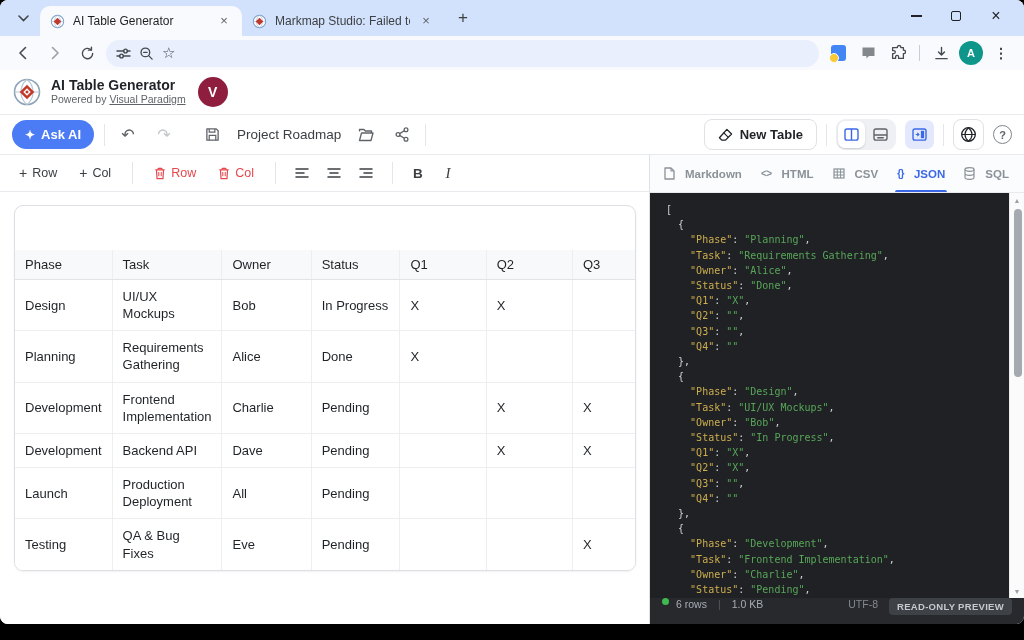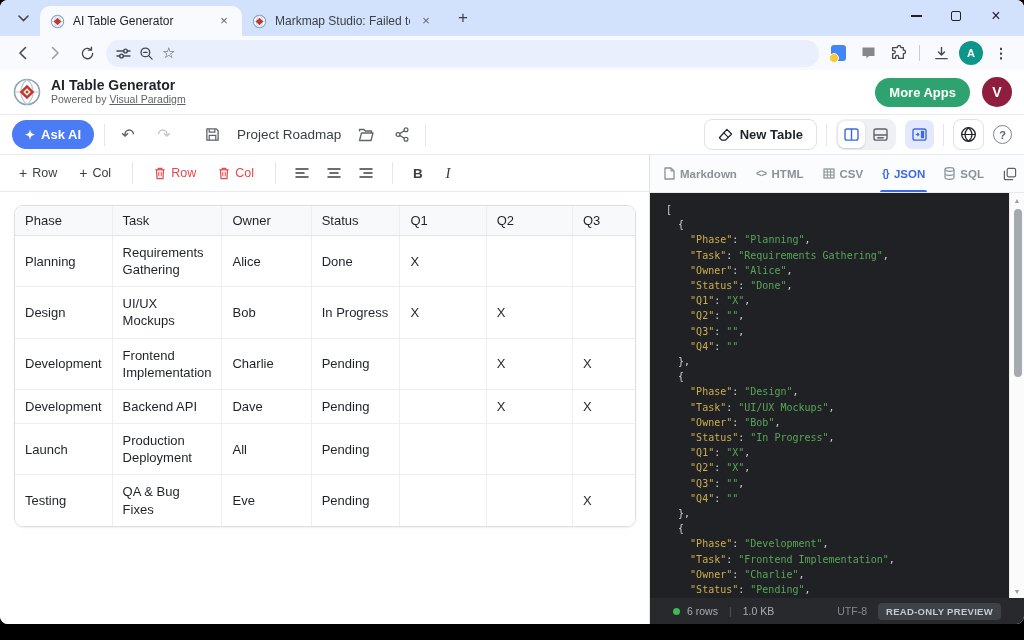"More Apps" button.moreapps { html: <button>More Apps</button> -> none }
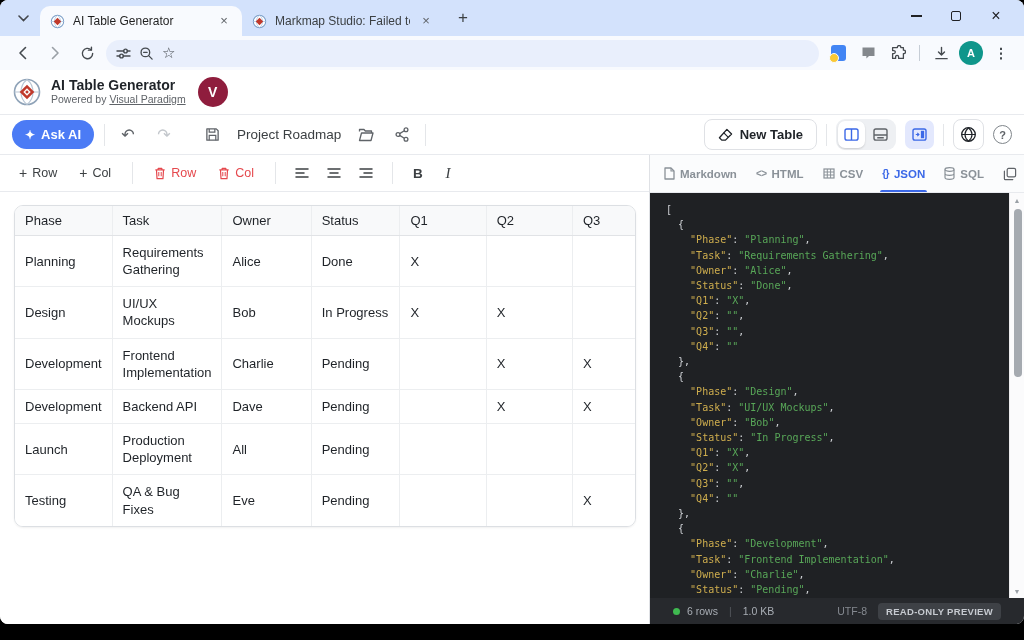"Markdown" .ptab { gap: 5px -> 10px }
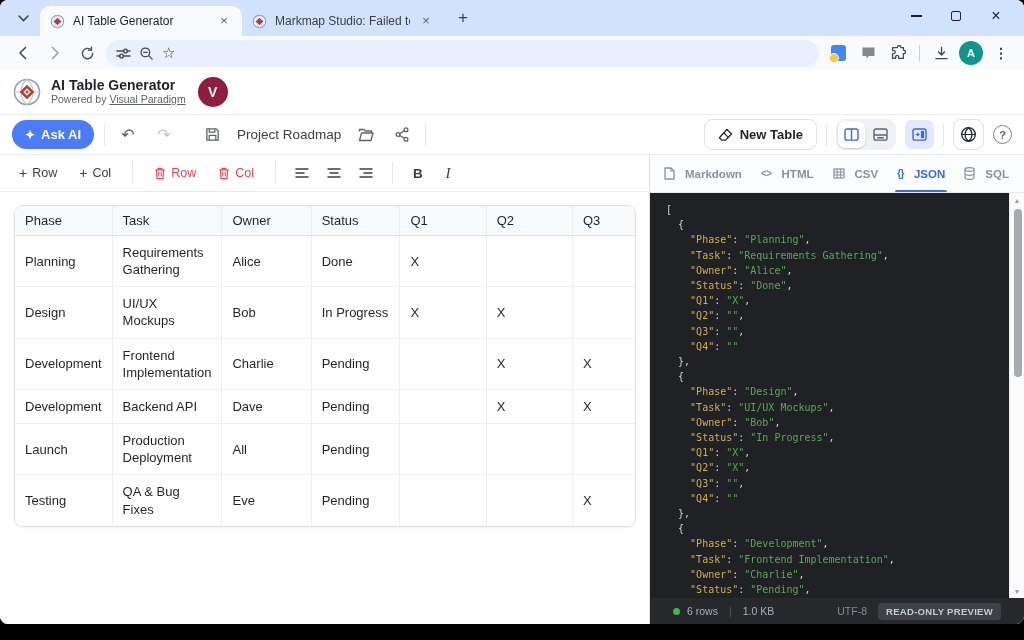"Phase" table.grid { margin-top: none -> 44px }
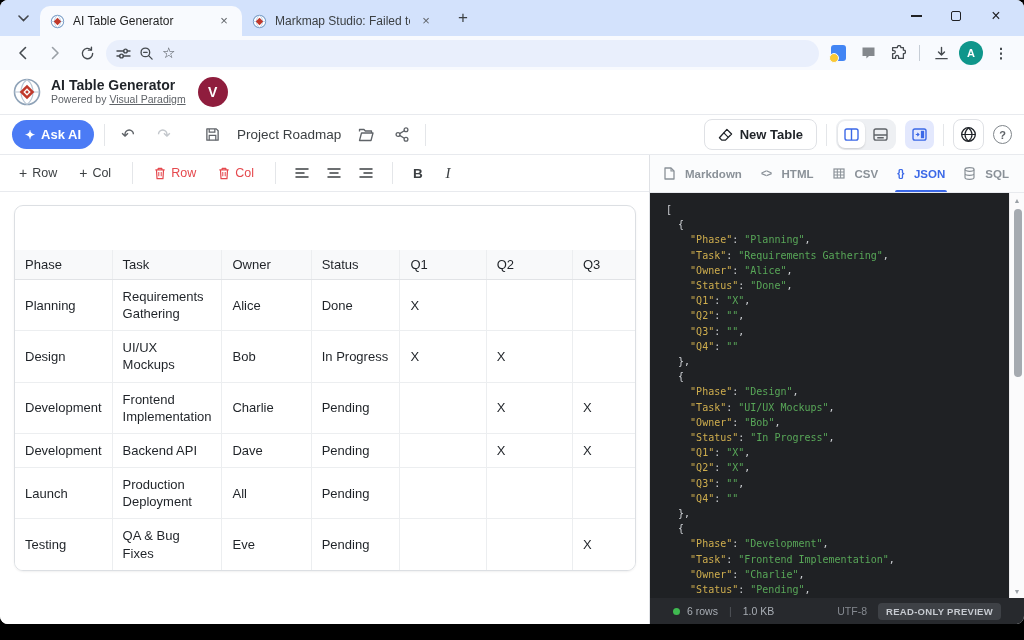"Planning" tr { order: before "Design" -> after "Design" }
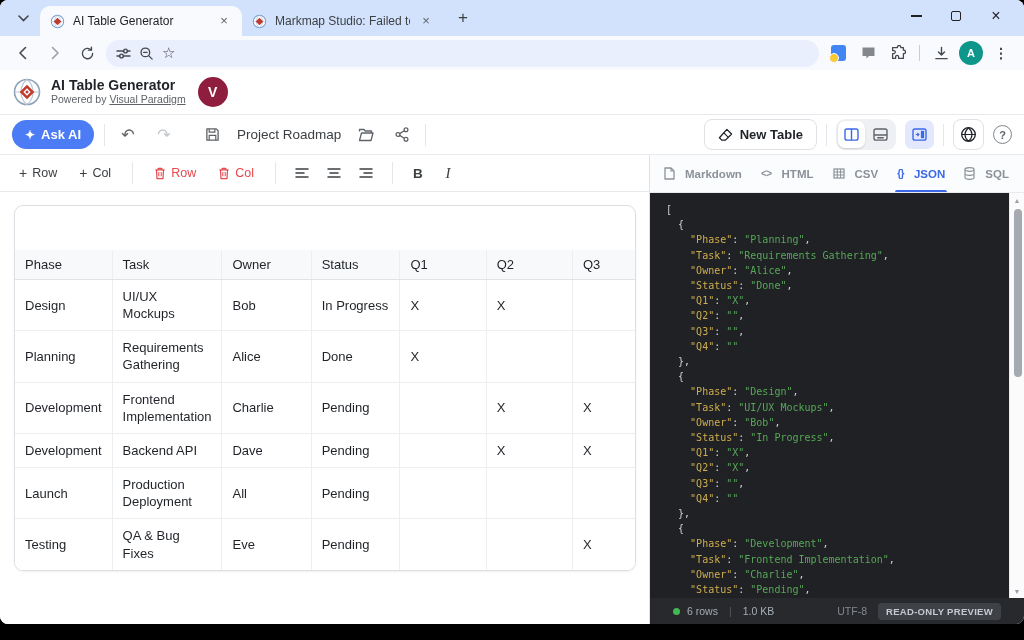"6 rows" .statusbar { align-items: center -> flex-start; padding: 0 23px -> 0 12px }
